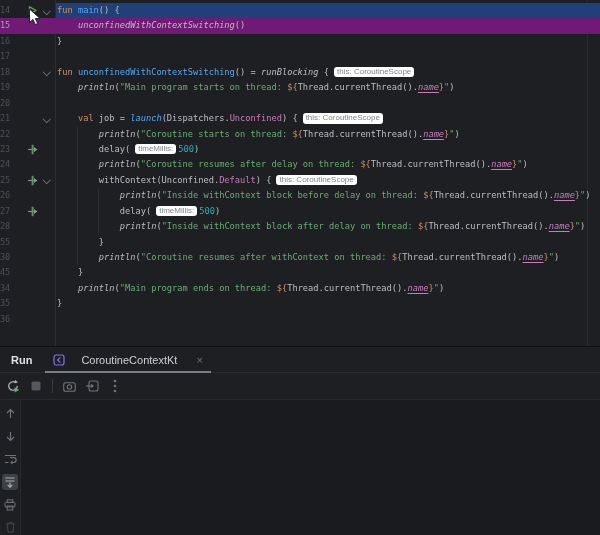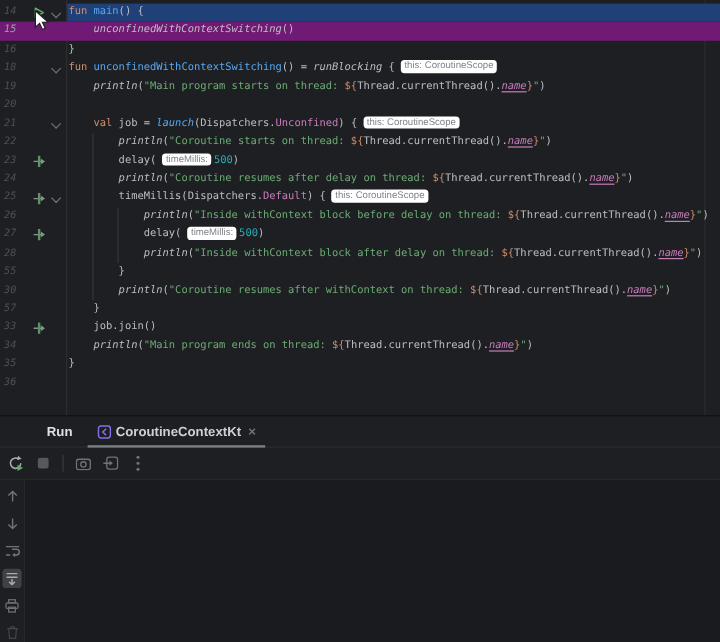"14" .ln { font-style: italic -> none; text-align: center -> left }
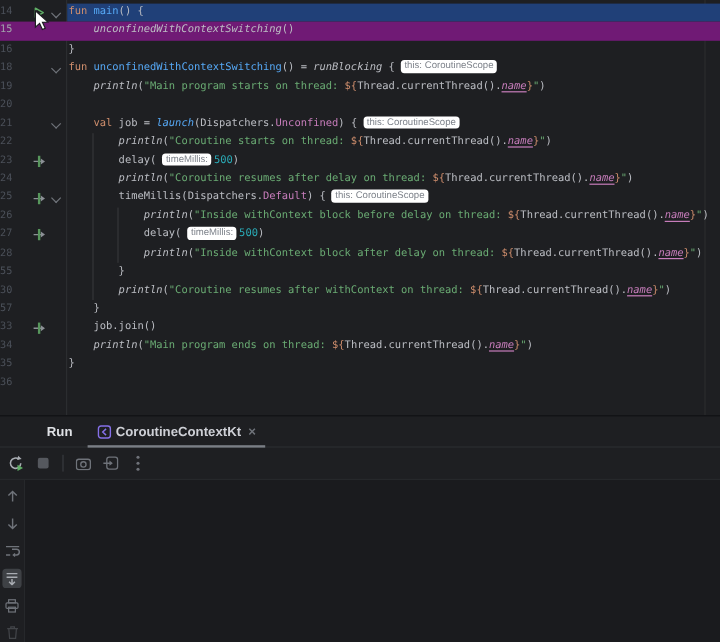"17" div.line { html: none -> <div> <span>17</span> <span></span> <span></span> <span></span> </div> }
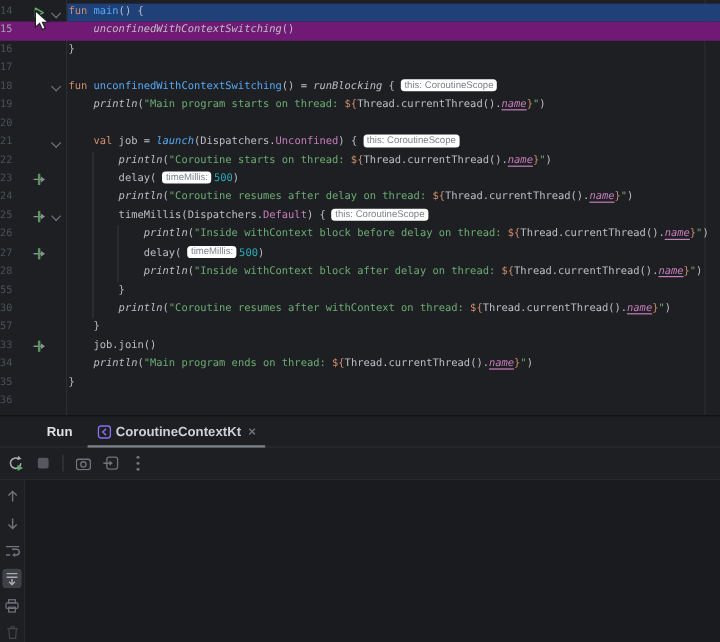"timeMillis(Dispatchers." span.tok { text: timeMillis(Dispatchers -> withContext(Unconfined }
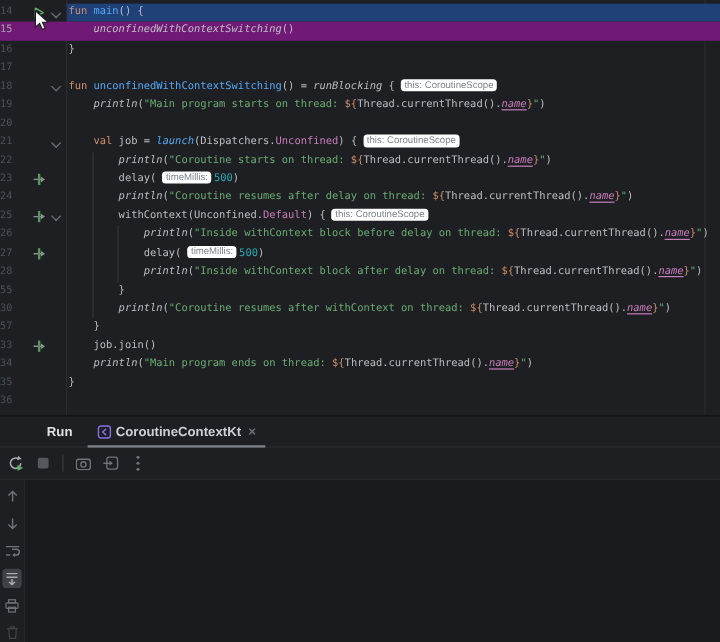"57" span.ln { text: 57 -> 45 }
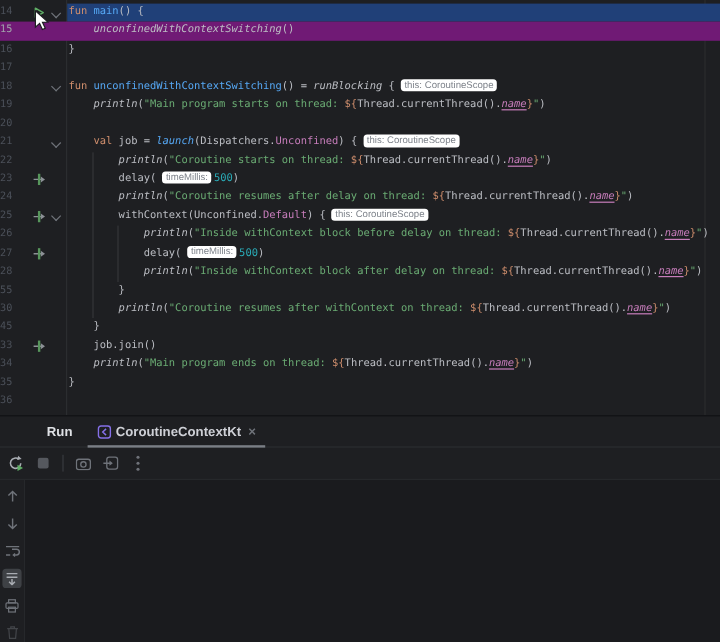"33" div.line { html: <div> <span>33</span> <span> <svg> <path></path> <path></path> <rect></rect> </svg> </span> <span></span> <span><span> job.join()</span></span> </div> -> none }
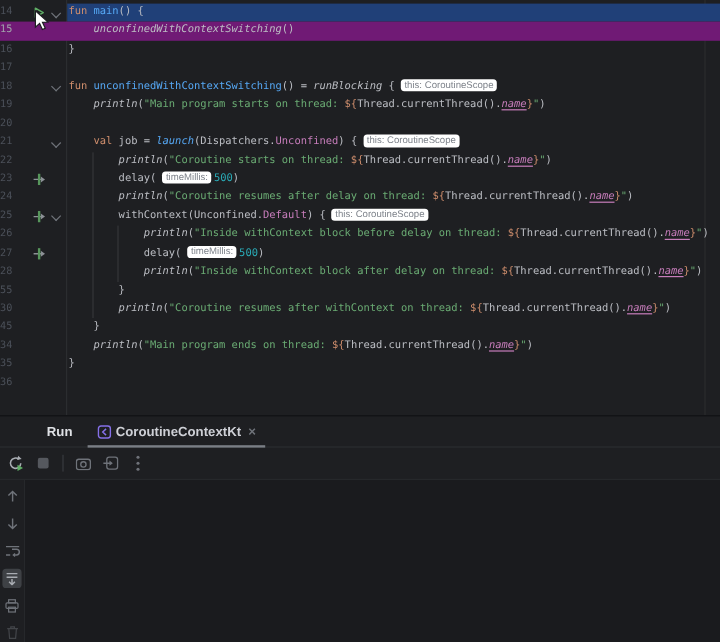"Run" .rp-title { margin-left: 28px -> none }
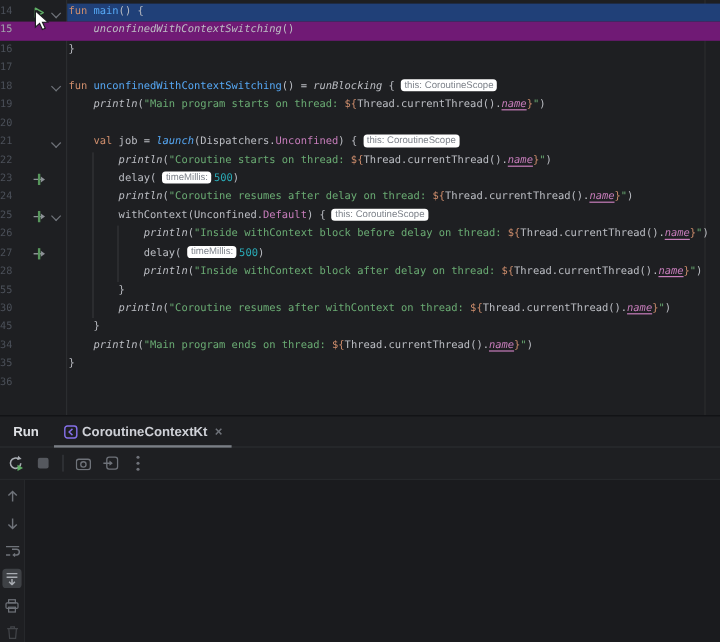"CoroutineContextKt" .rp-tab { font-weight: bold -> none; gap: 3px -> 16px }
